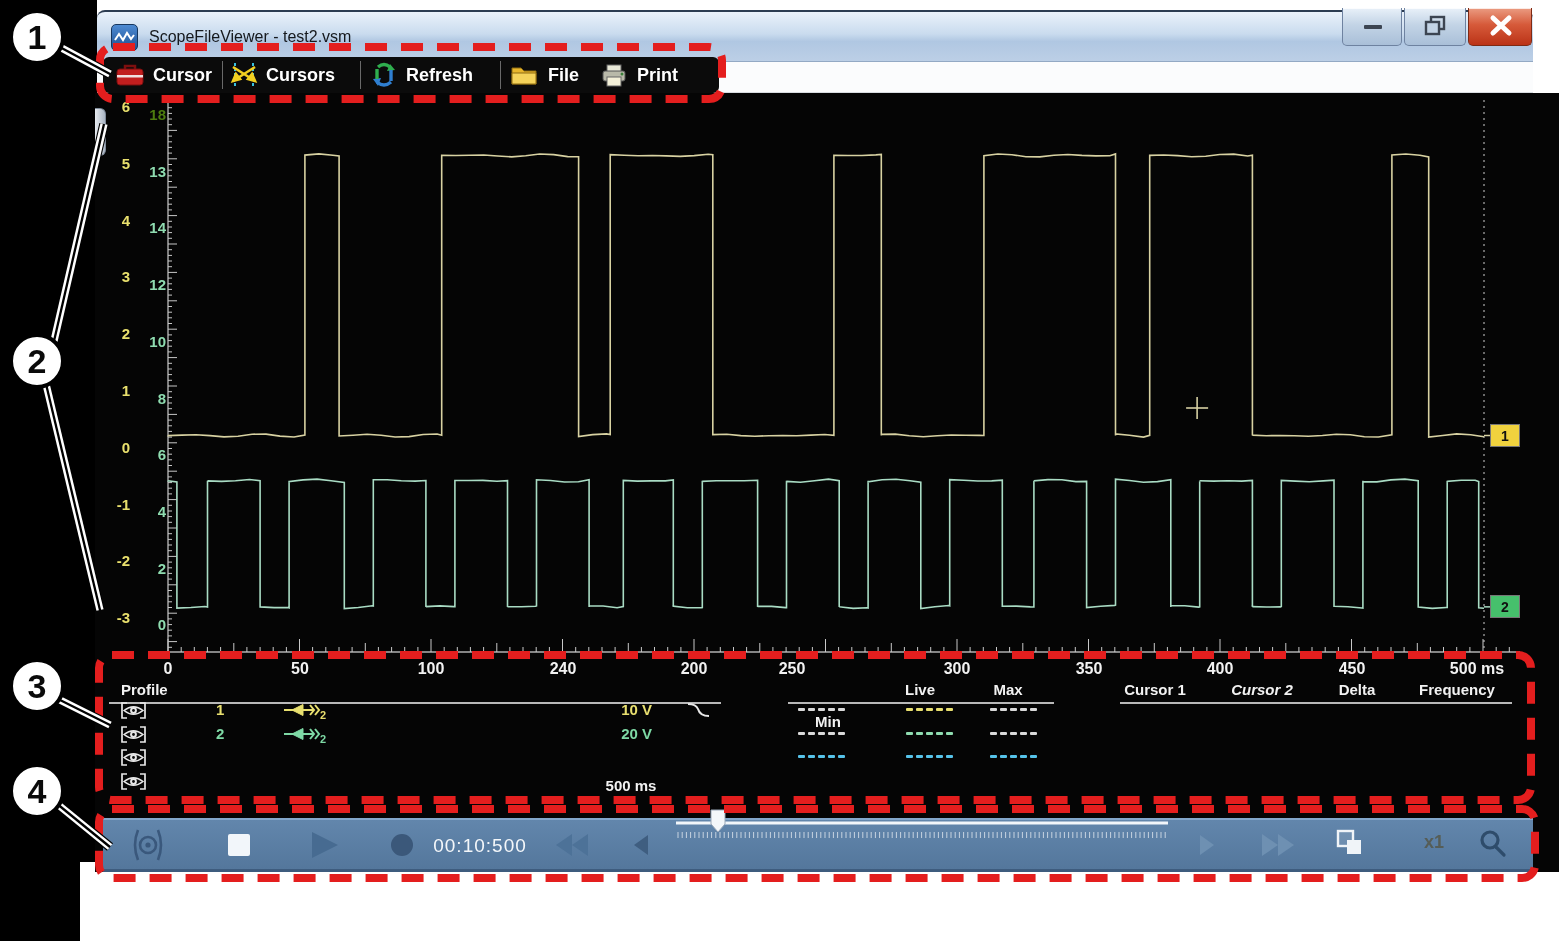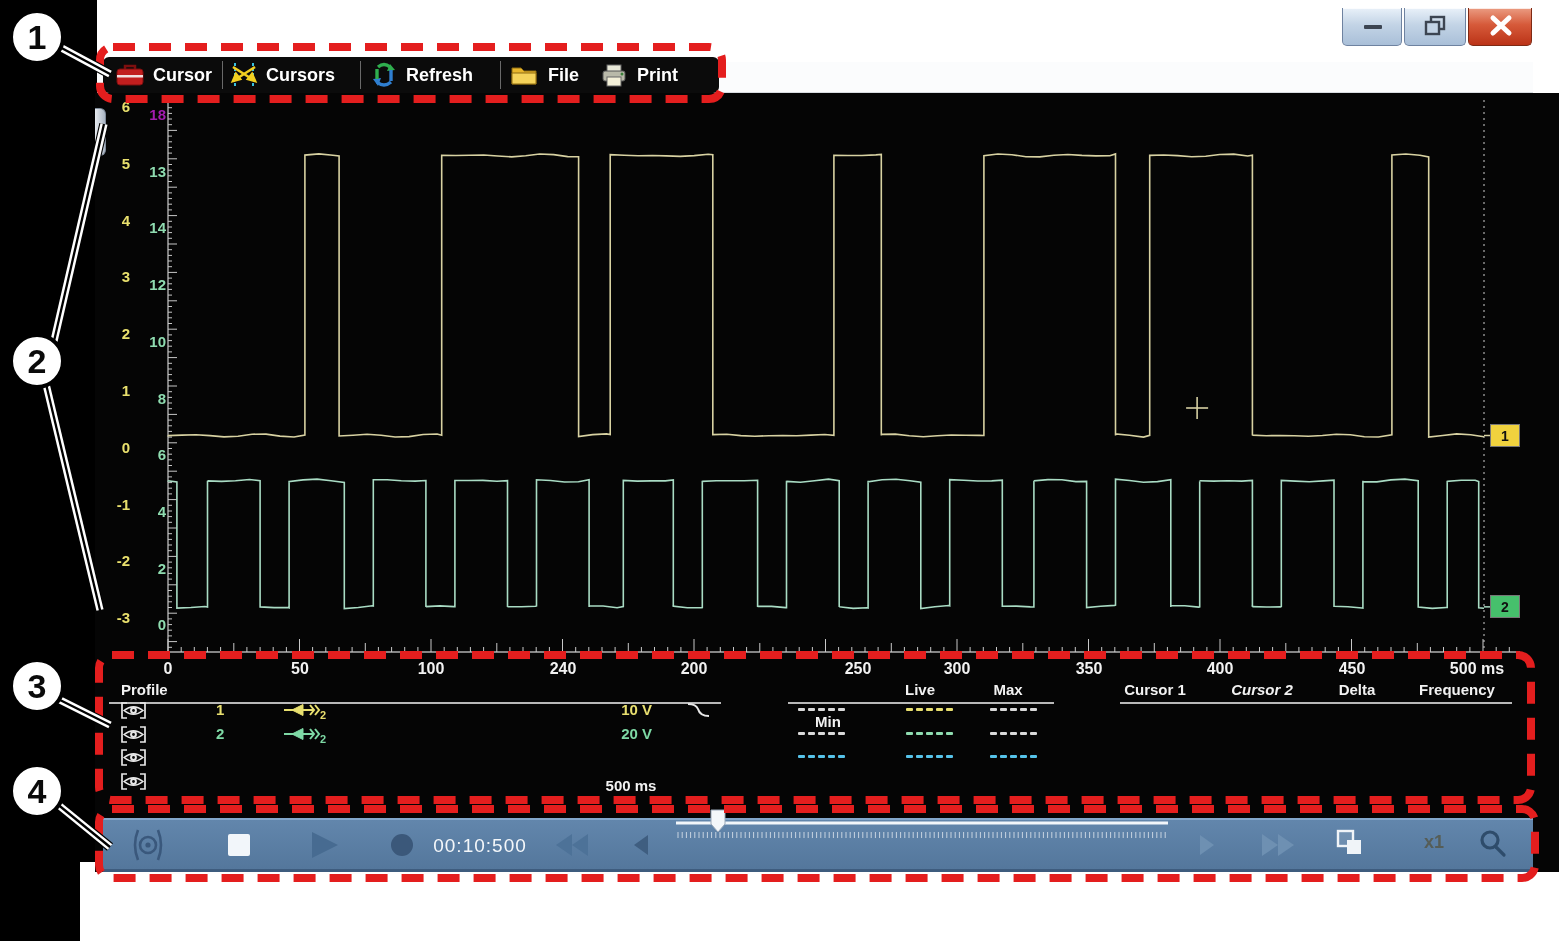"ScopeFileViewer - test2.vsm" div.abs { html: none -> <div> <div> <svg> <polyline></polyline> </svg> </div> <div>ScopeFileViewer - test2.vsm</div> </div> }
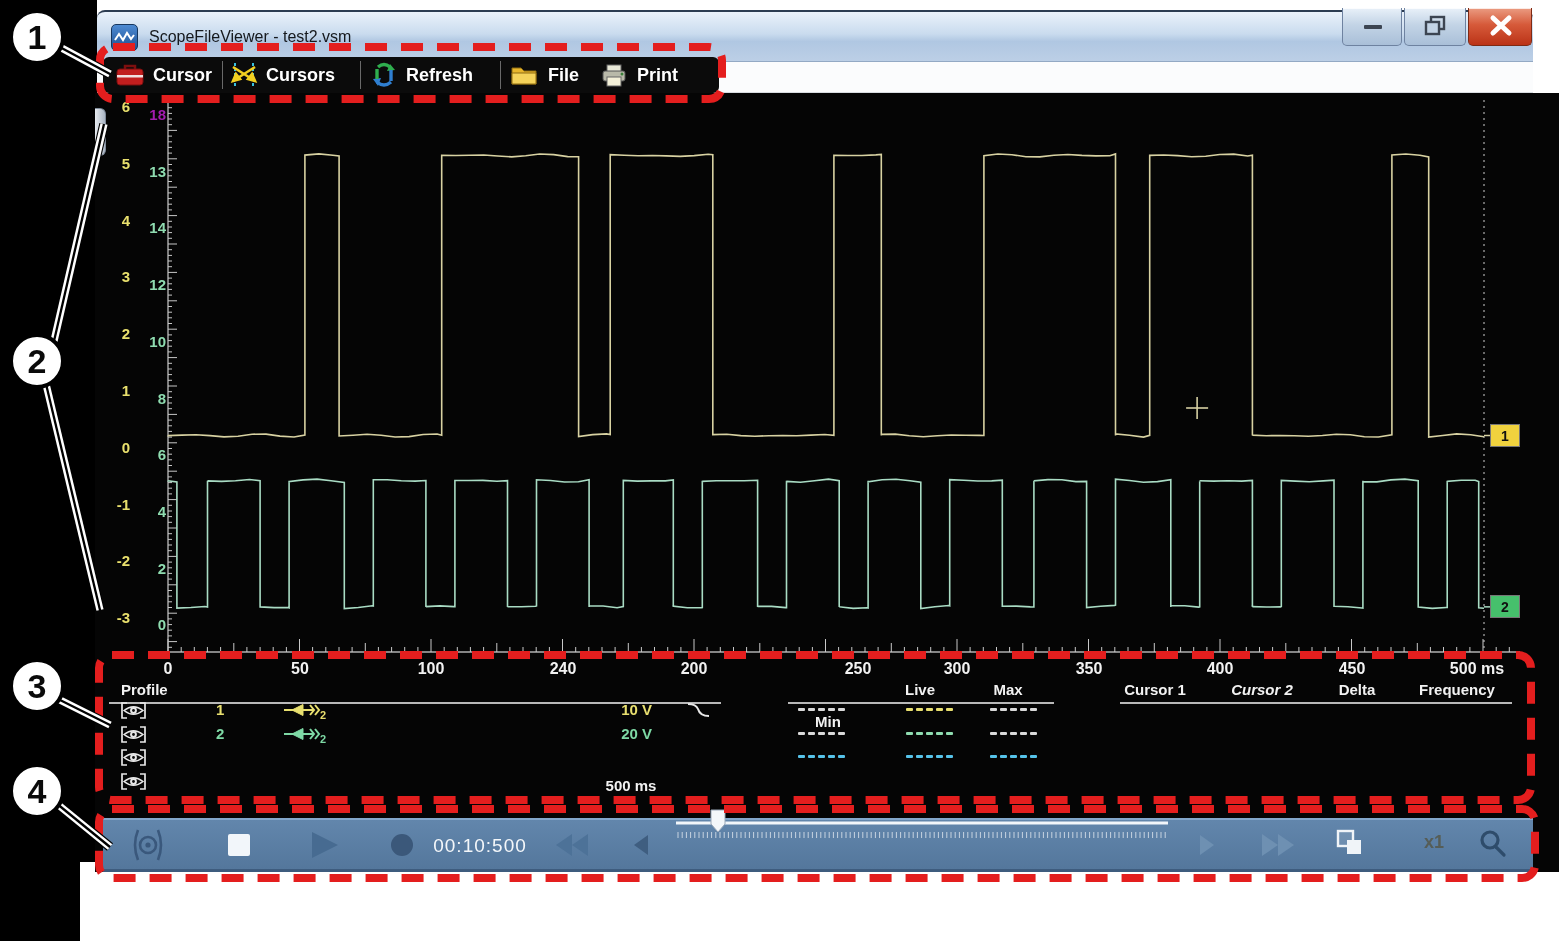"18" div.axis-label { color: #a21caf -> #4d7c0f }
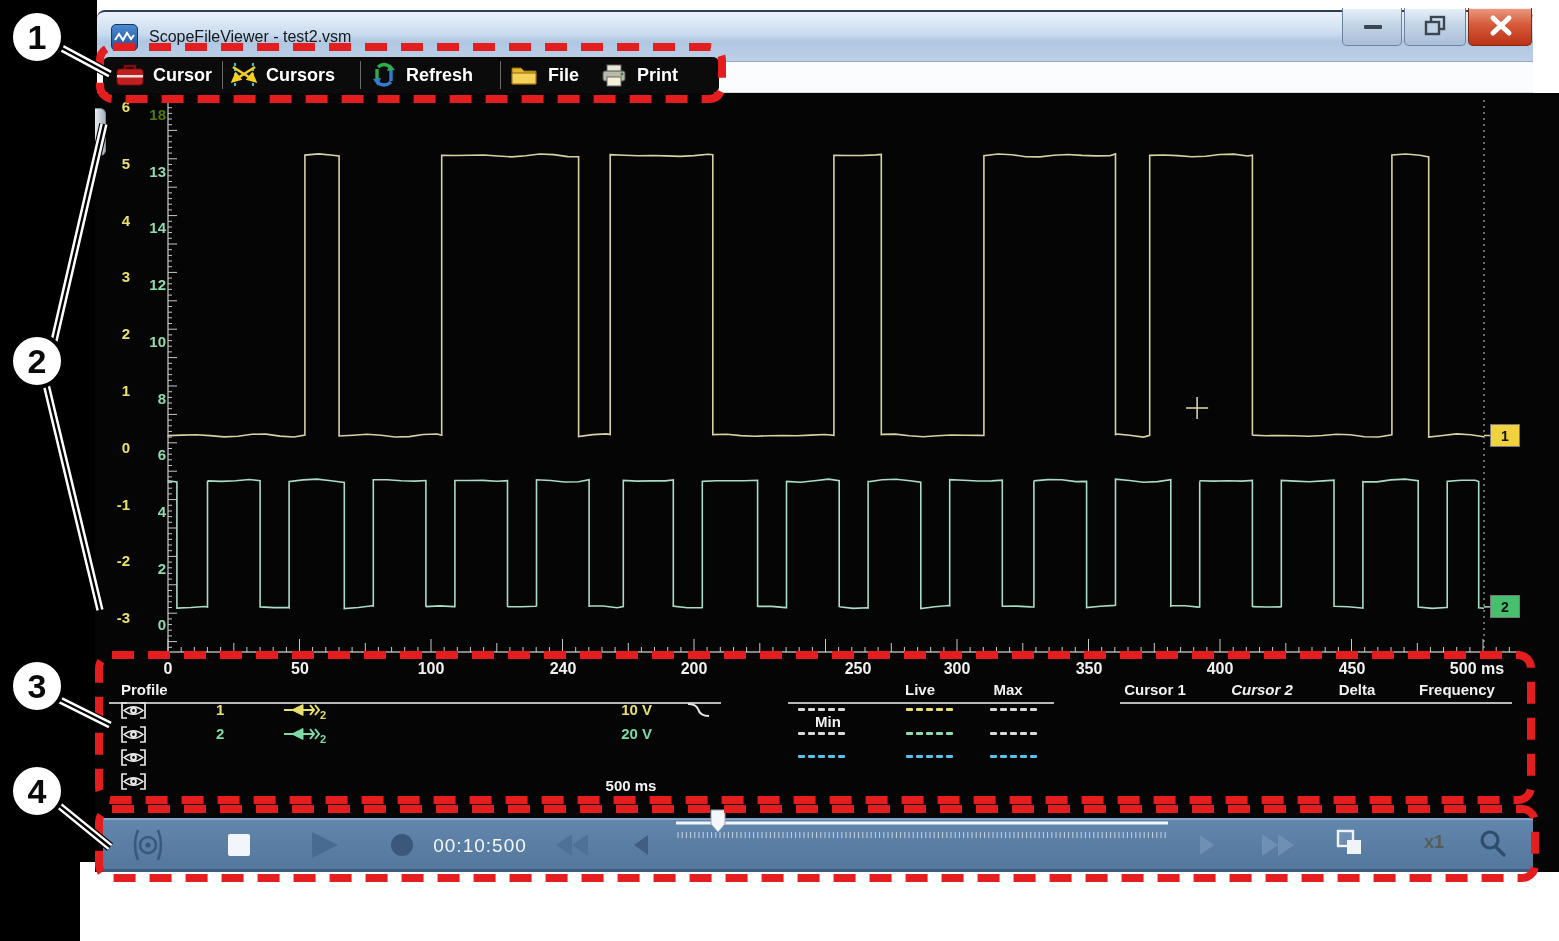"250" div.xaxis-label { left: 818px -> 752px }
